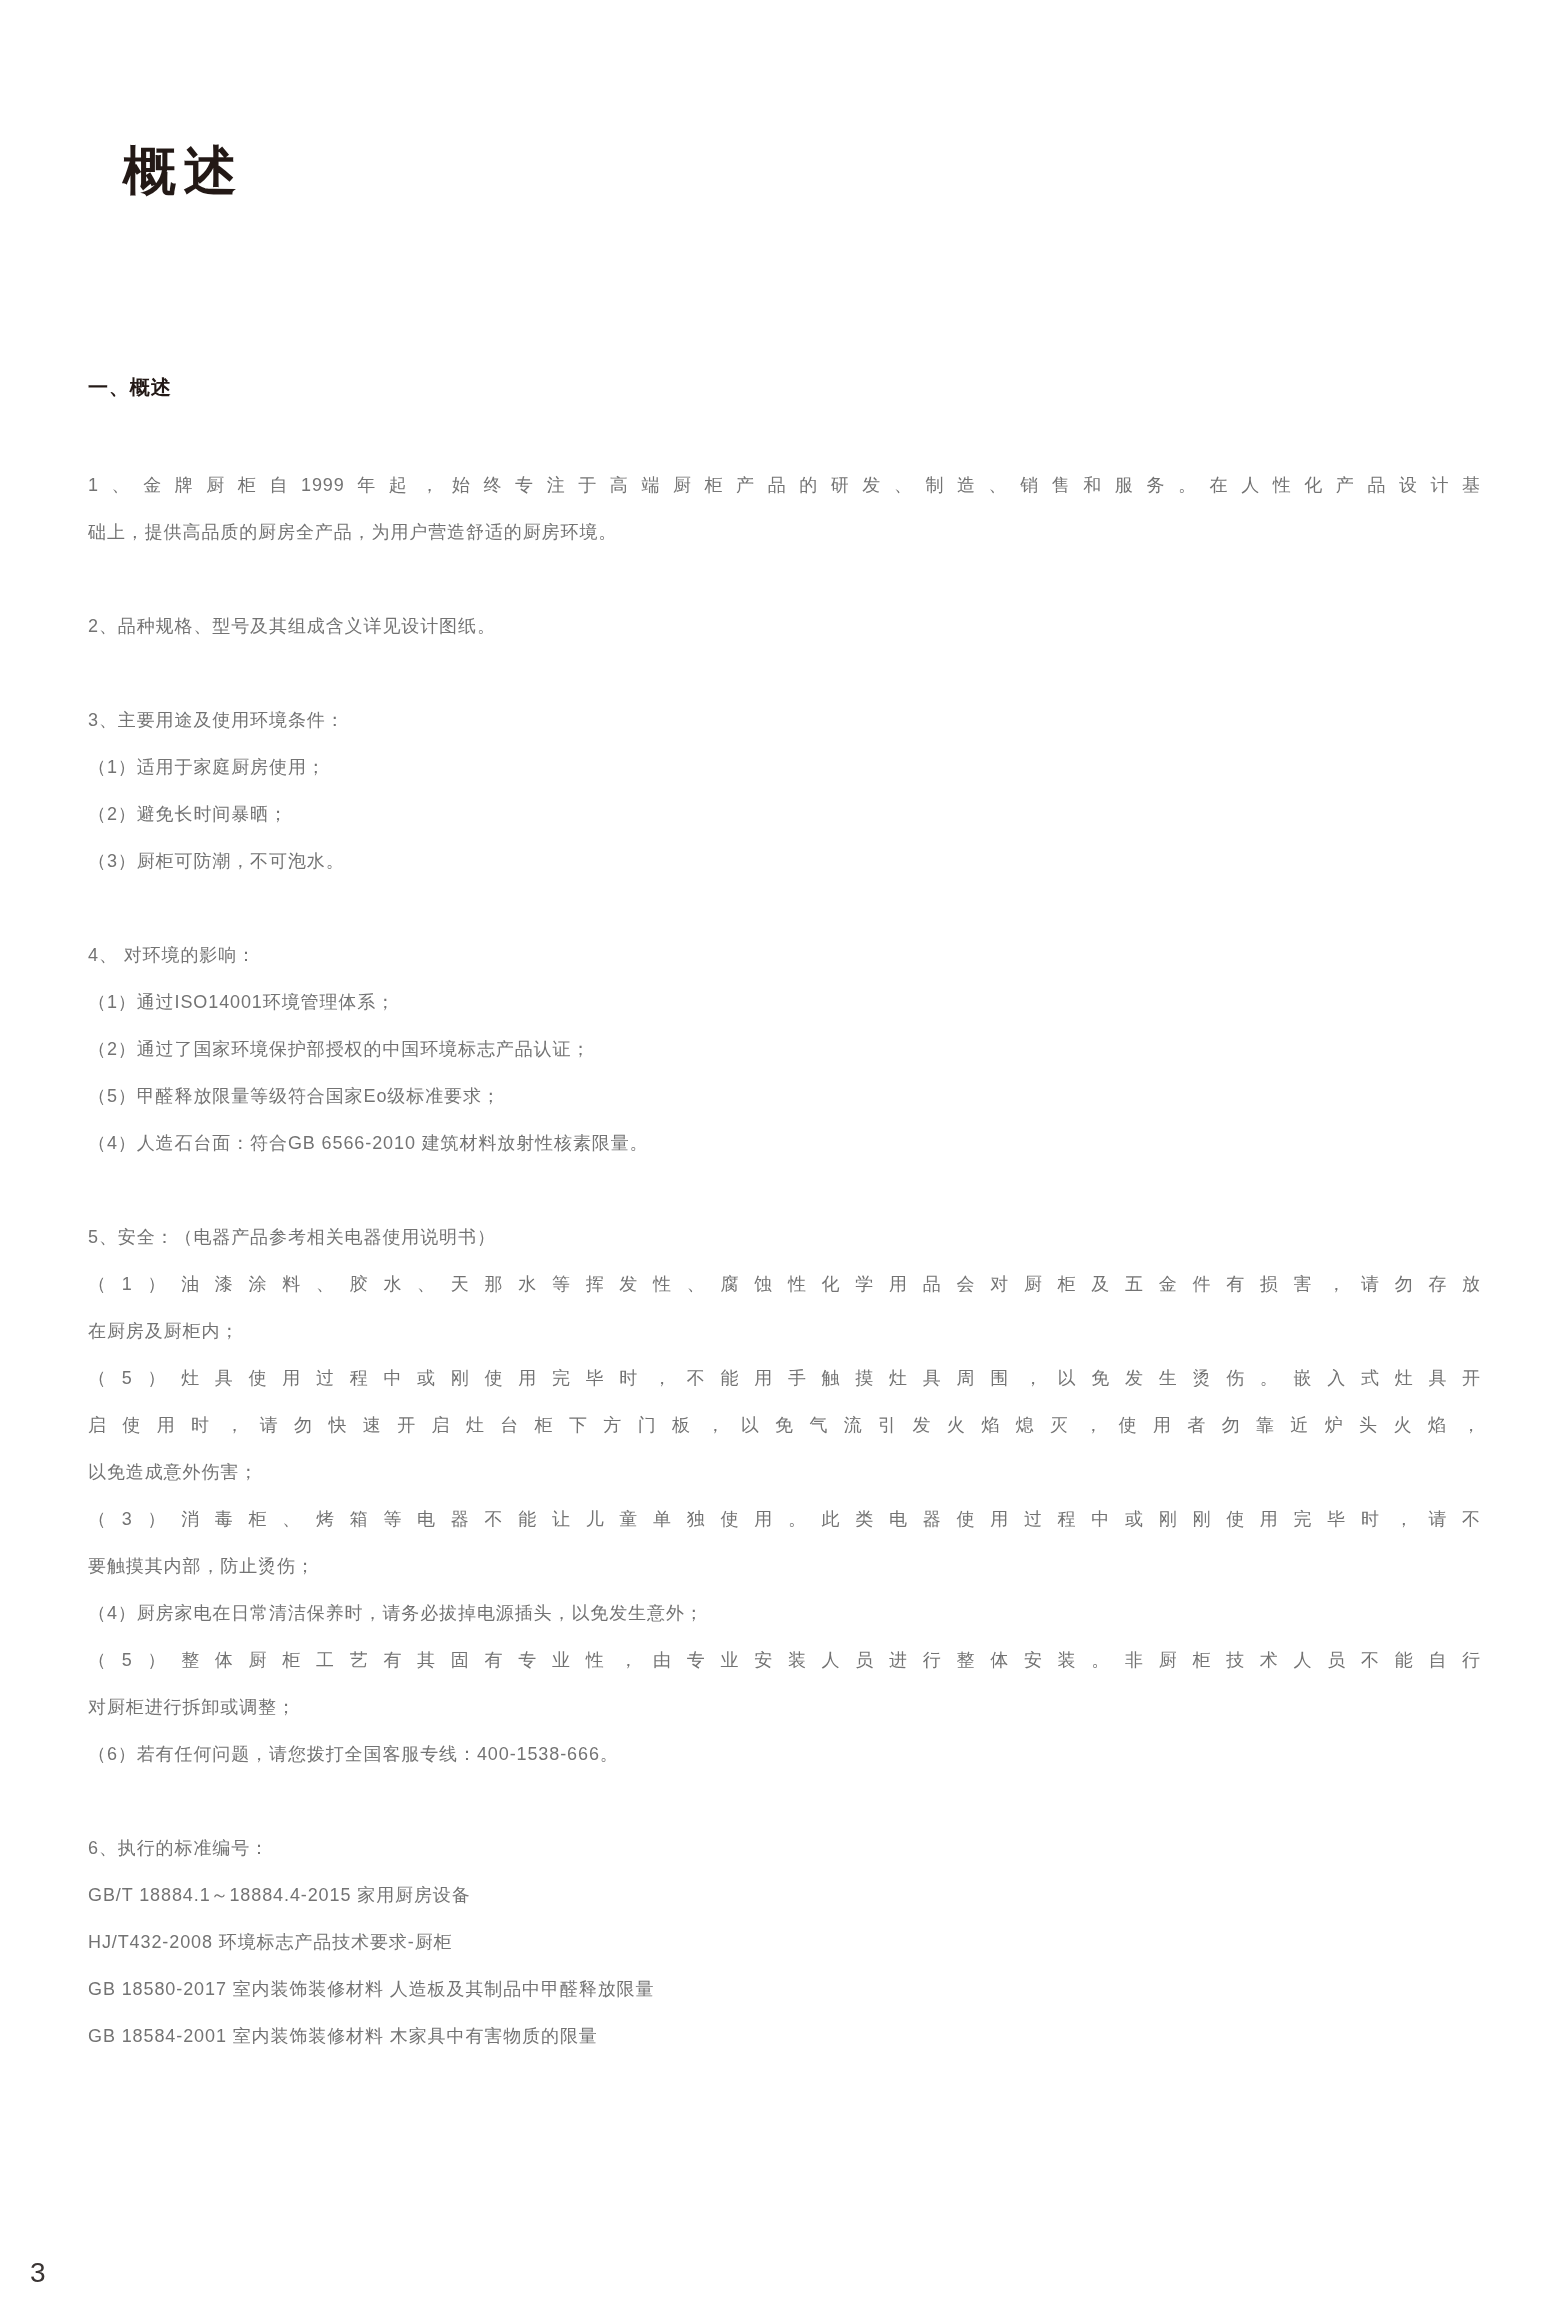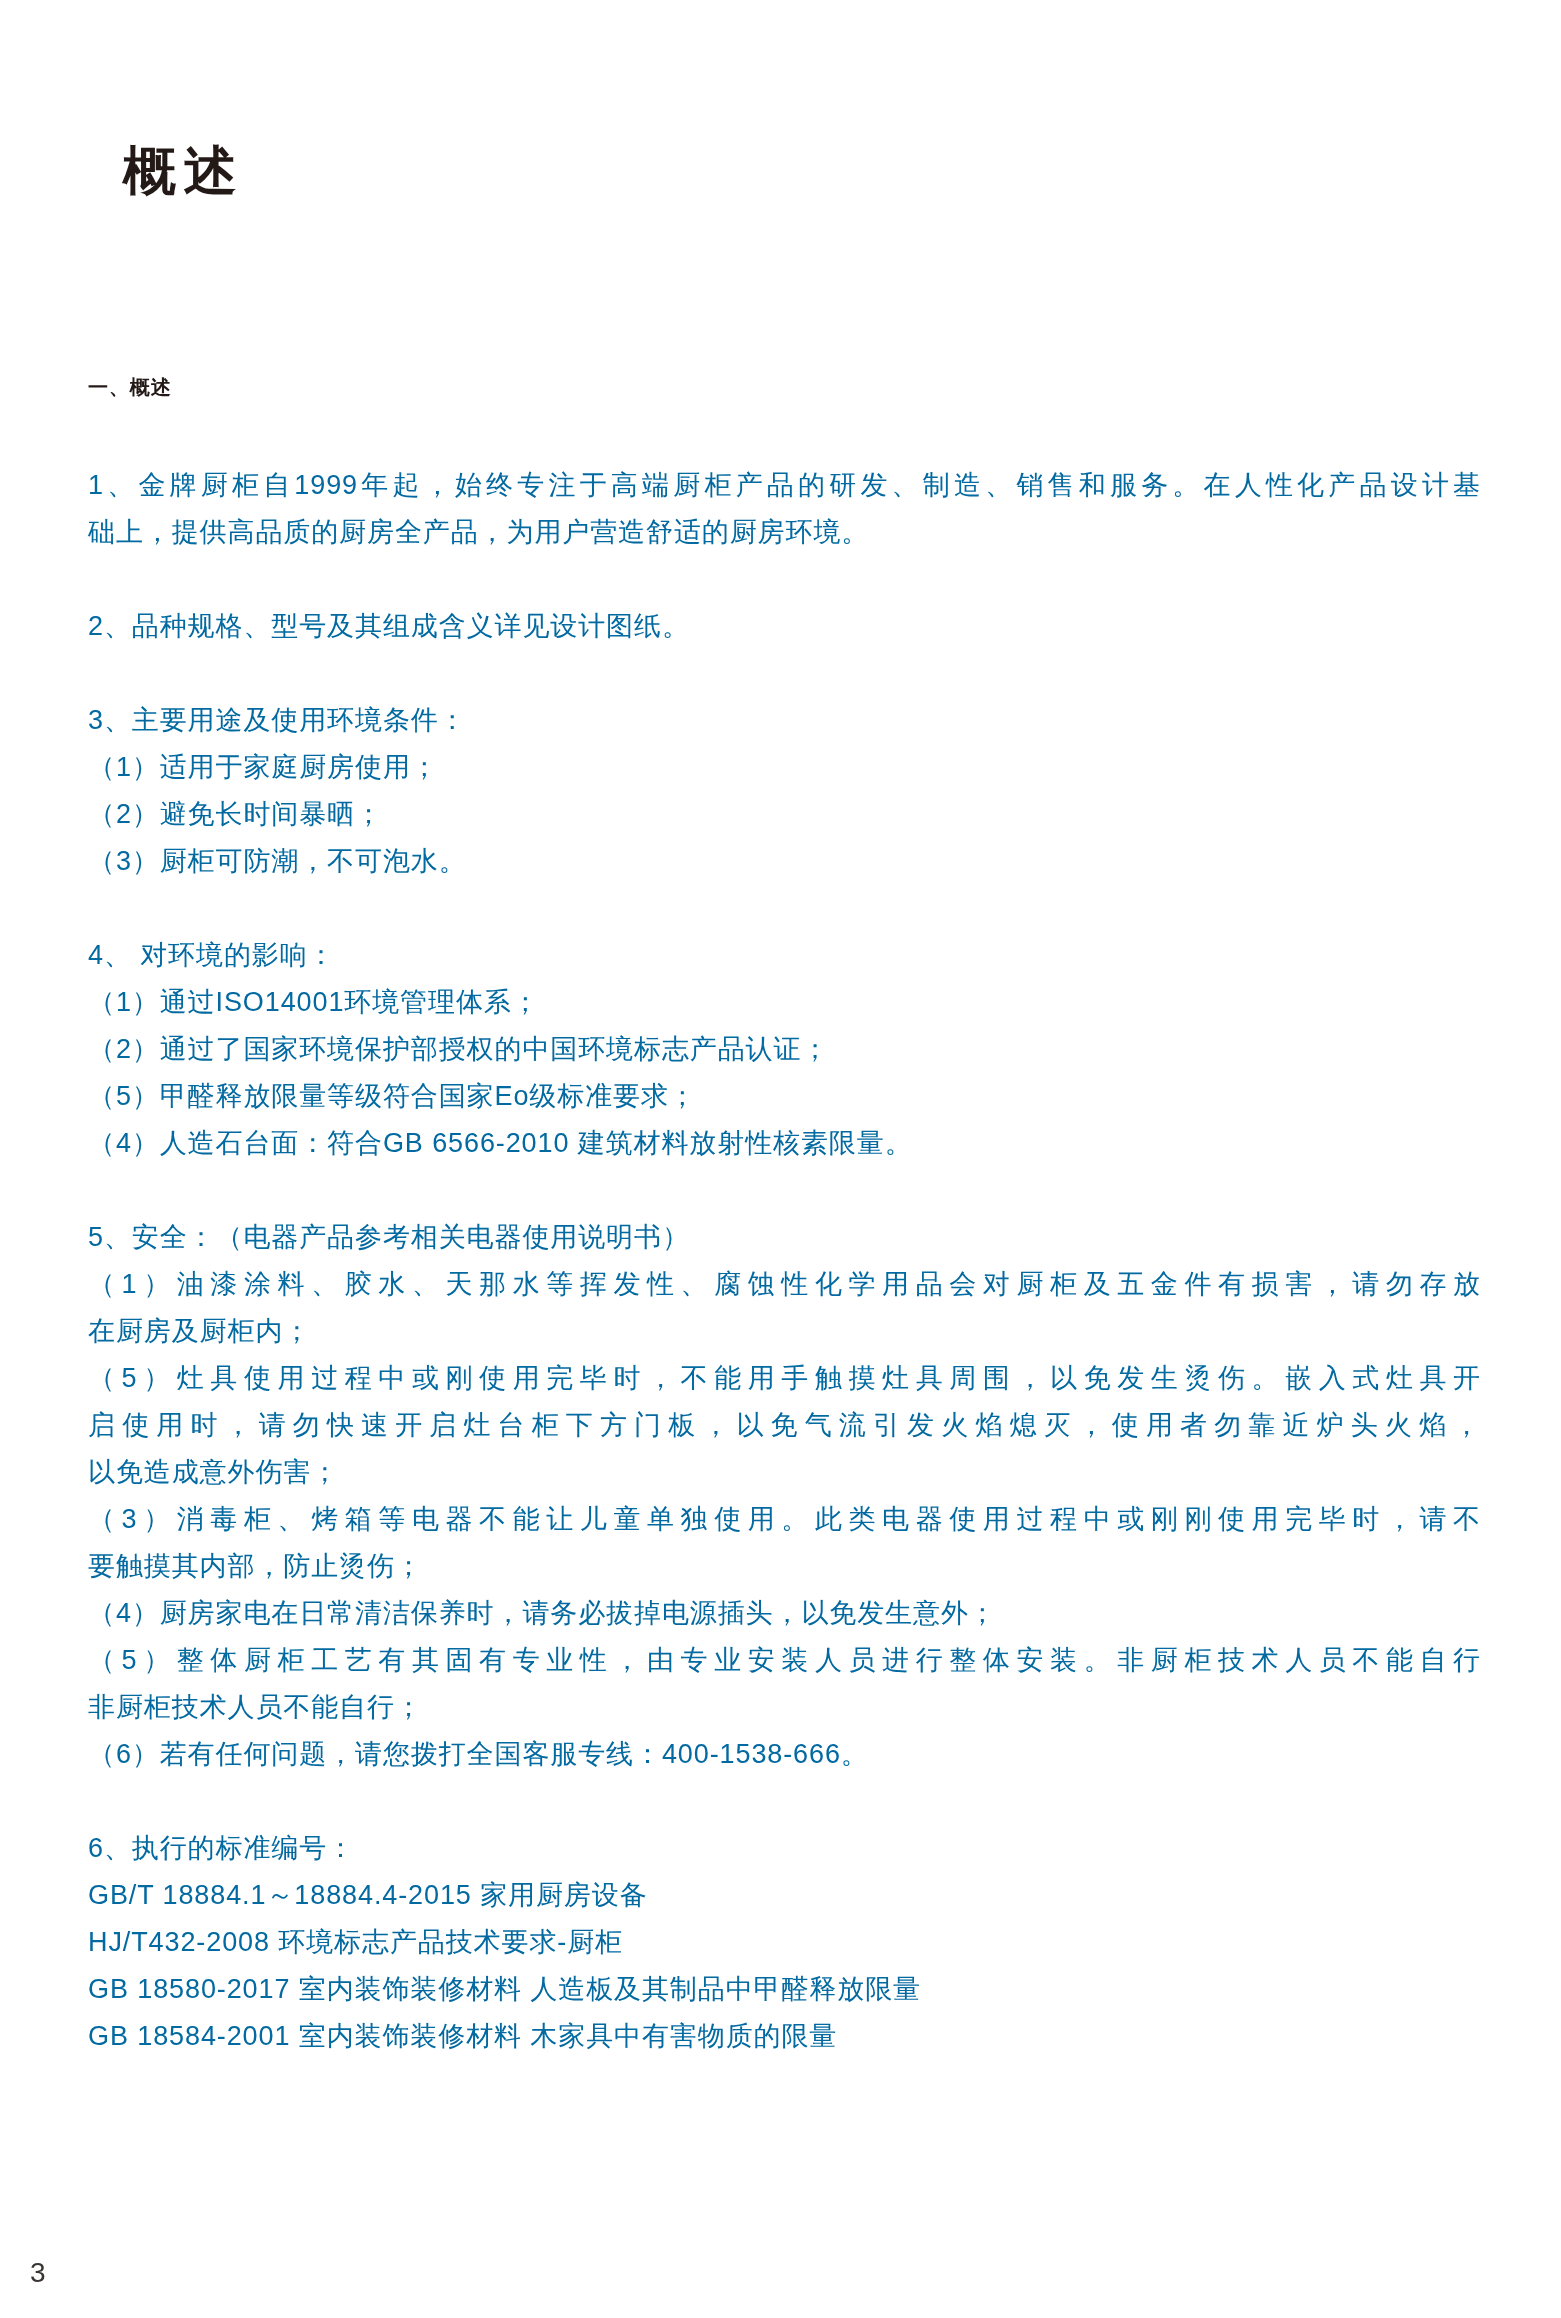"1、金牌厨柜自1999年起，始终专注于高端厨柜产品的研发、制造、销售和服务。在人" .document-body { color: #0369a1 -> #737373; font-size: 27px -> 18px }
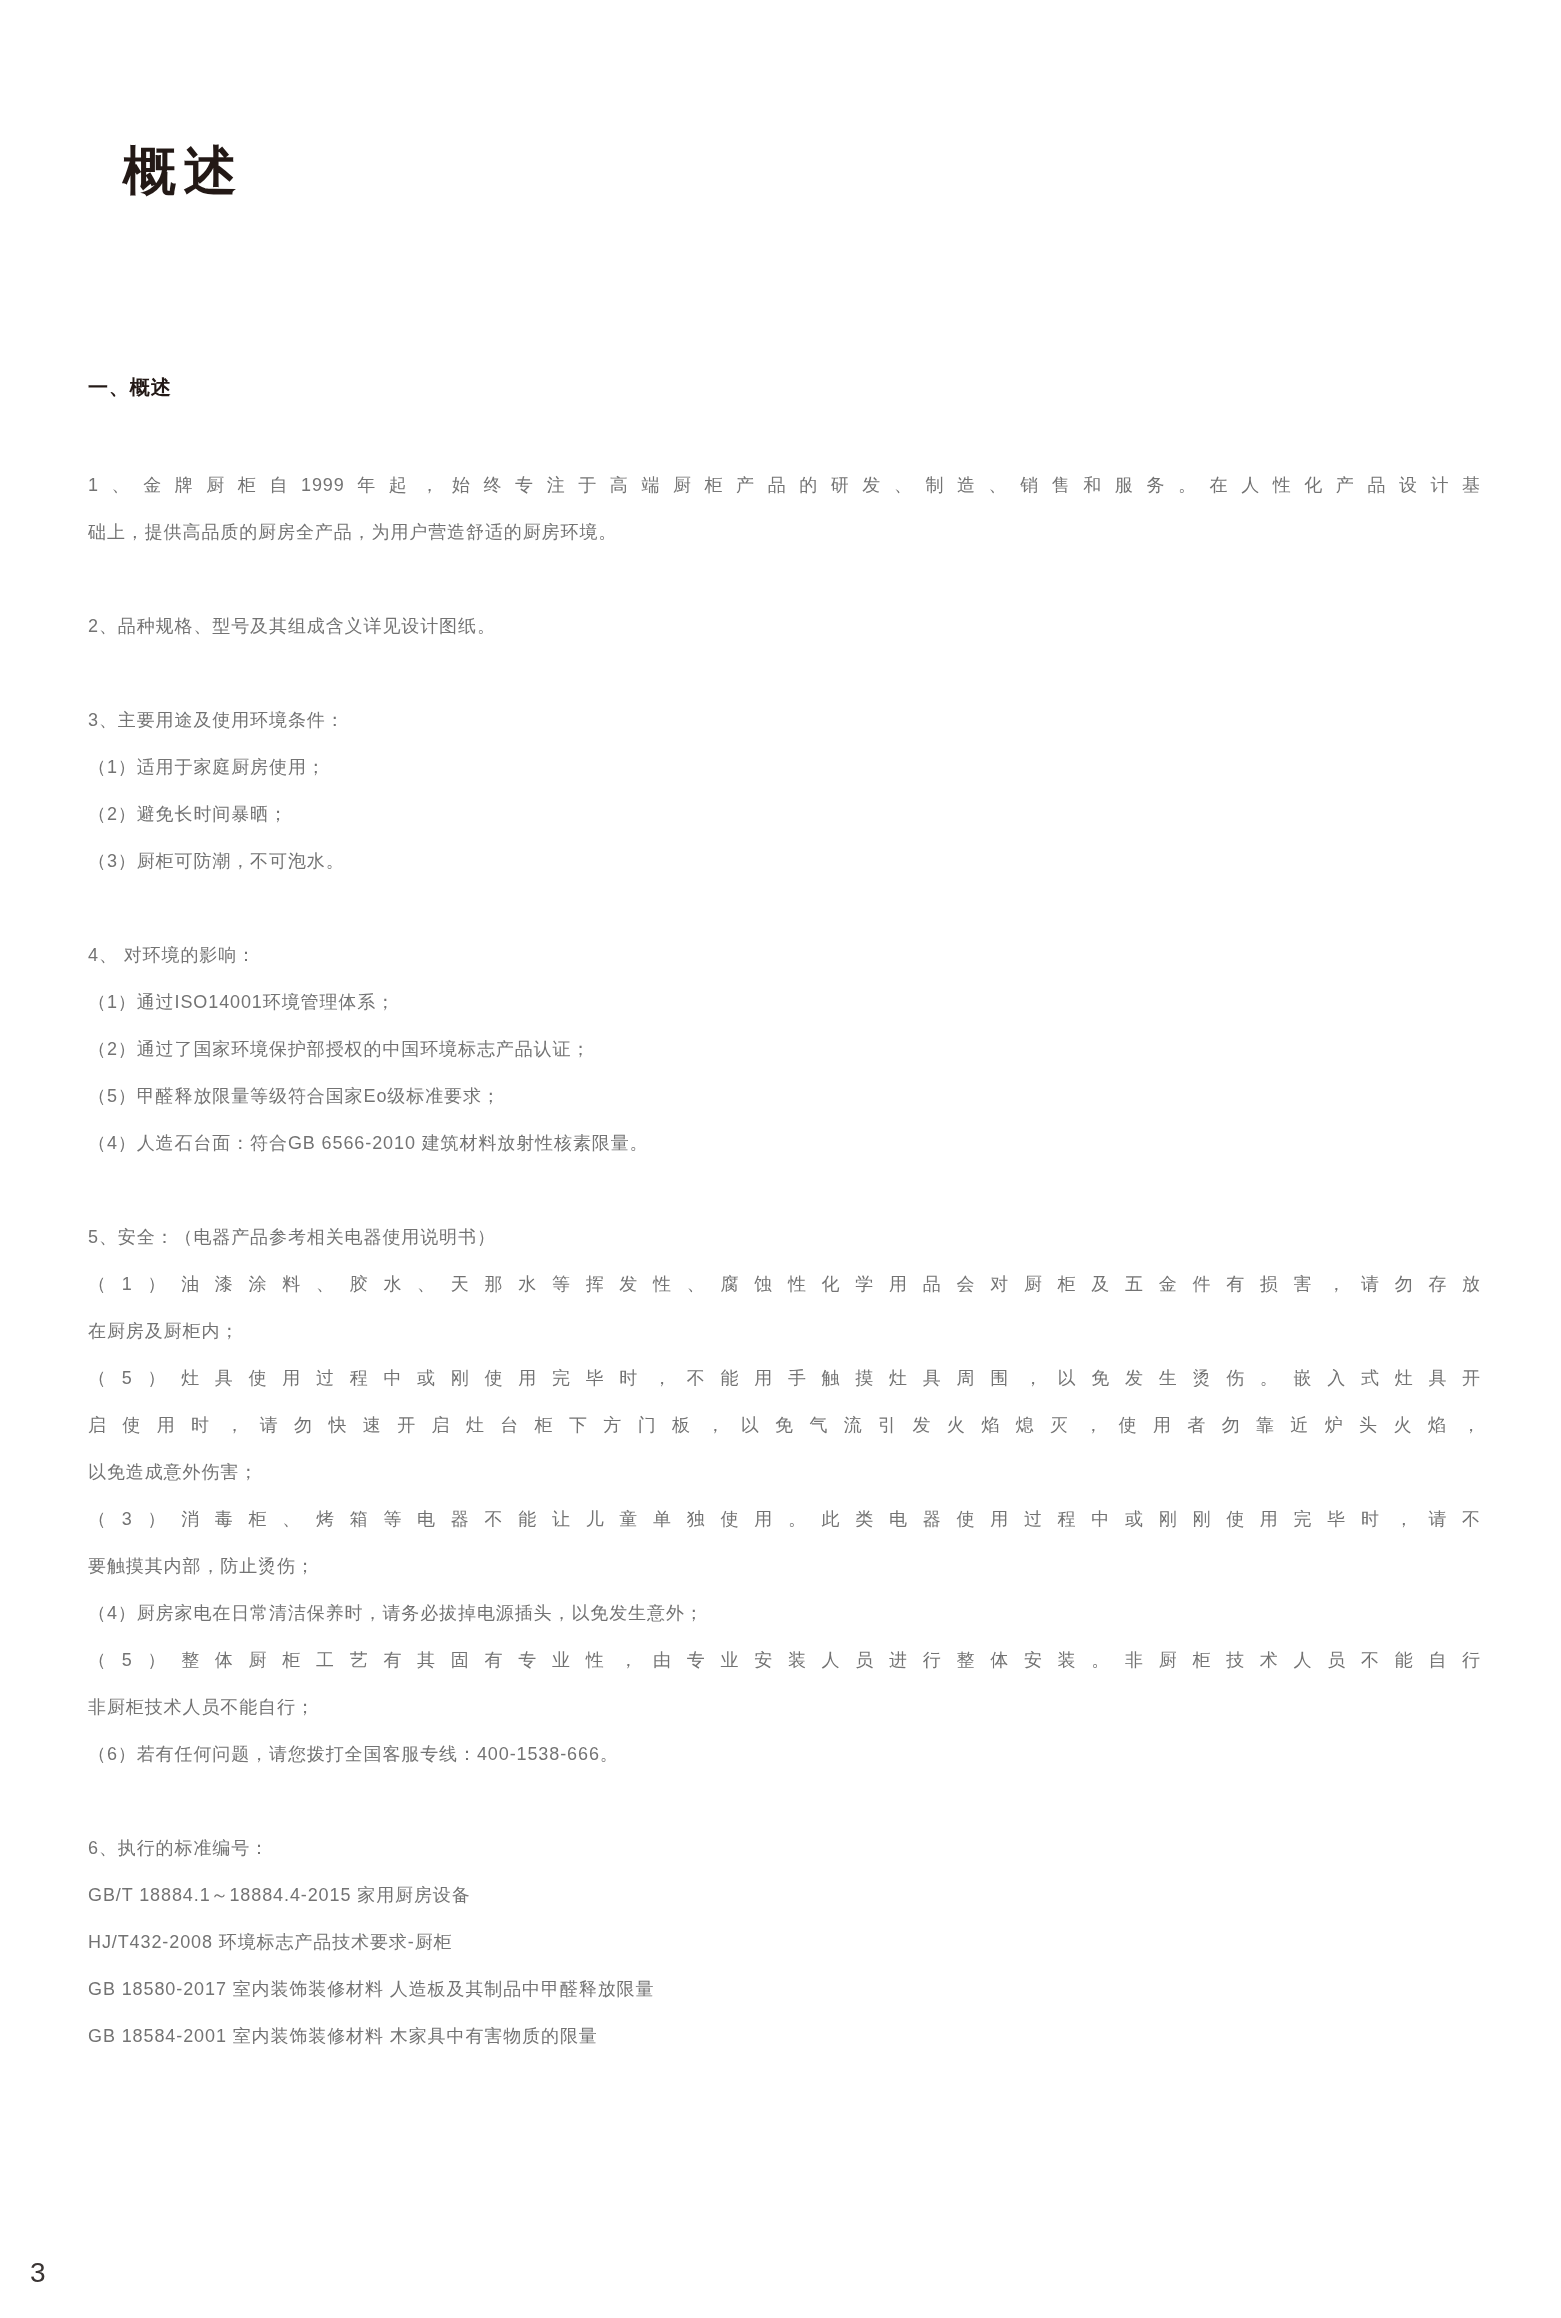"非厨柜技术人员不能自行；" div.text-line { text: 非厨柜技术人员不能自行 -> 对厨柜进行拆卸或调整 }
